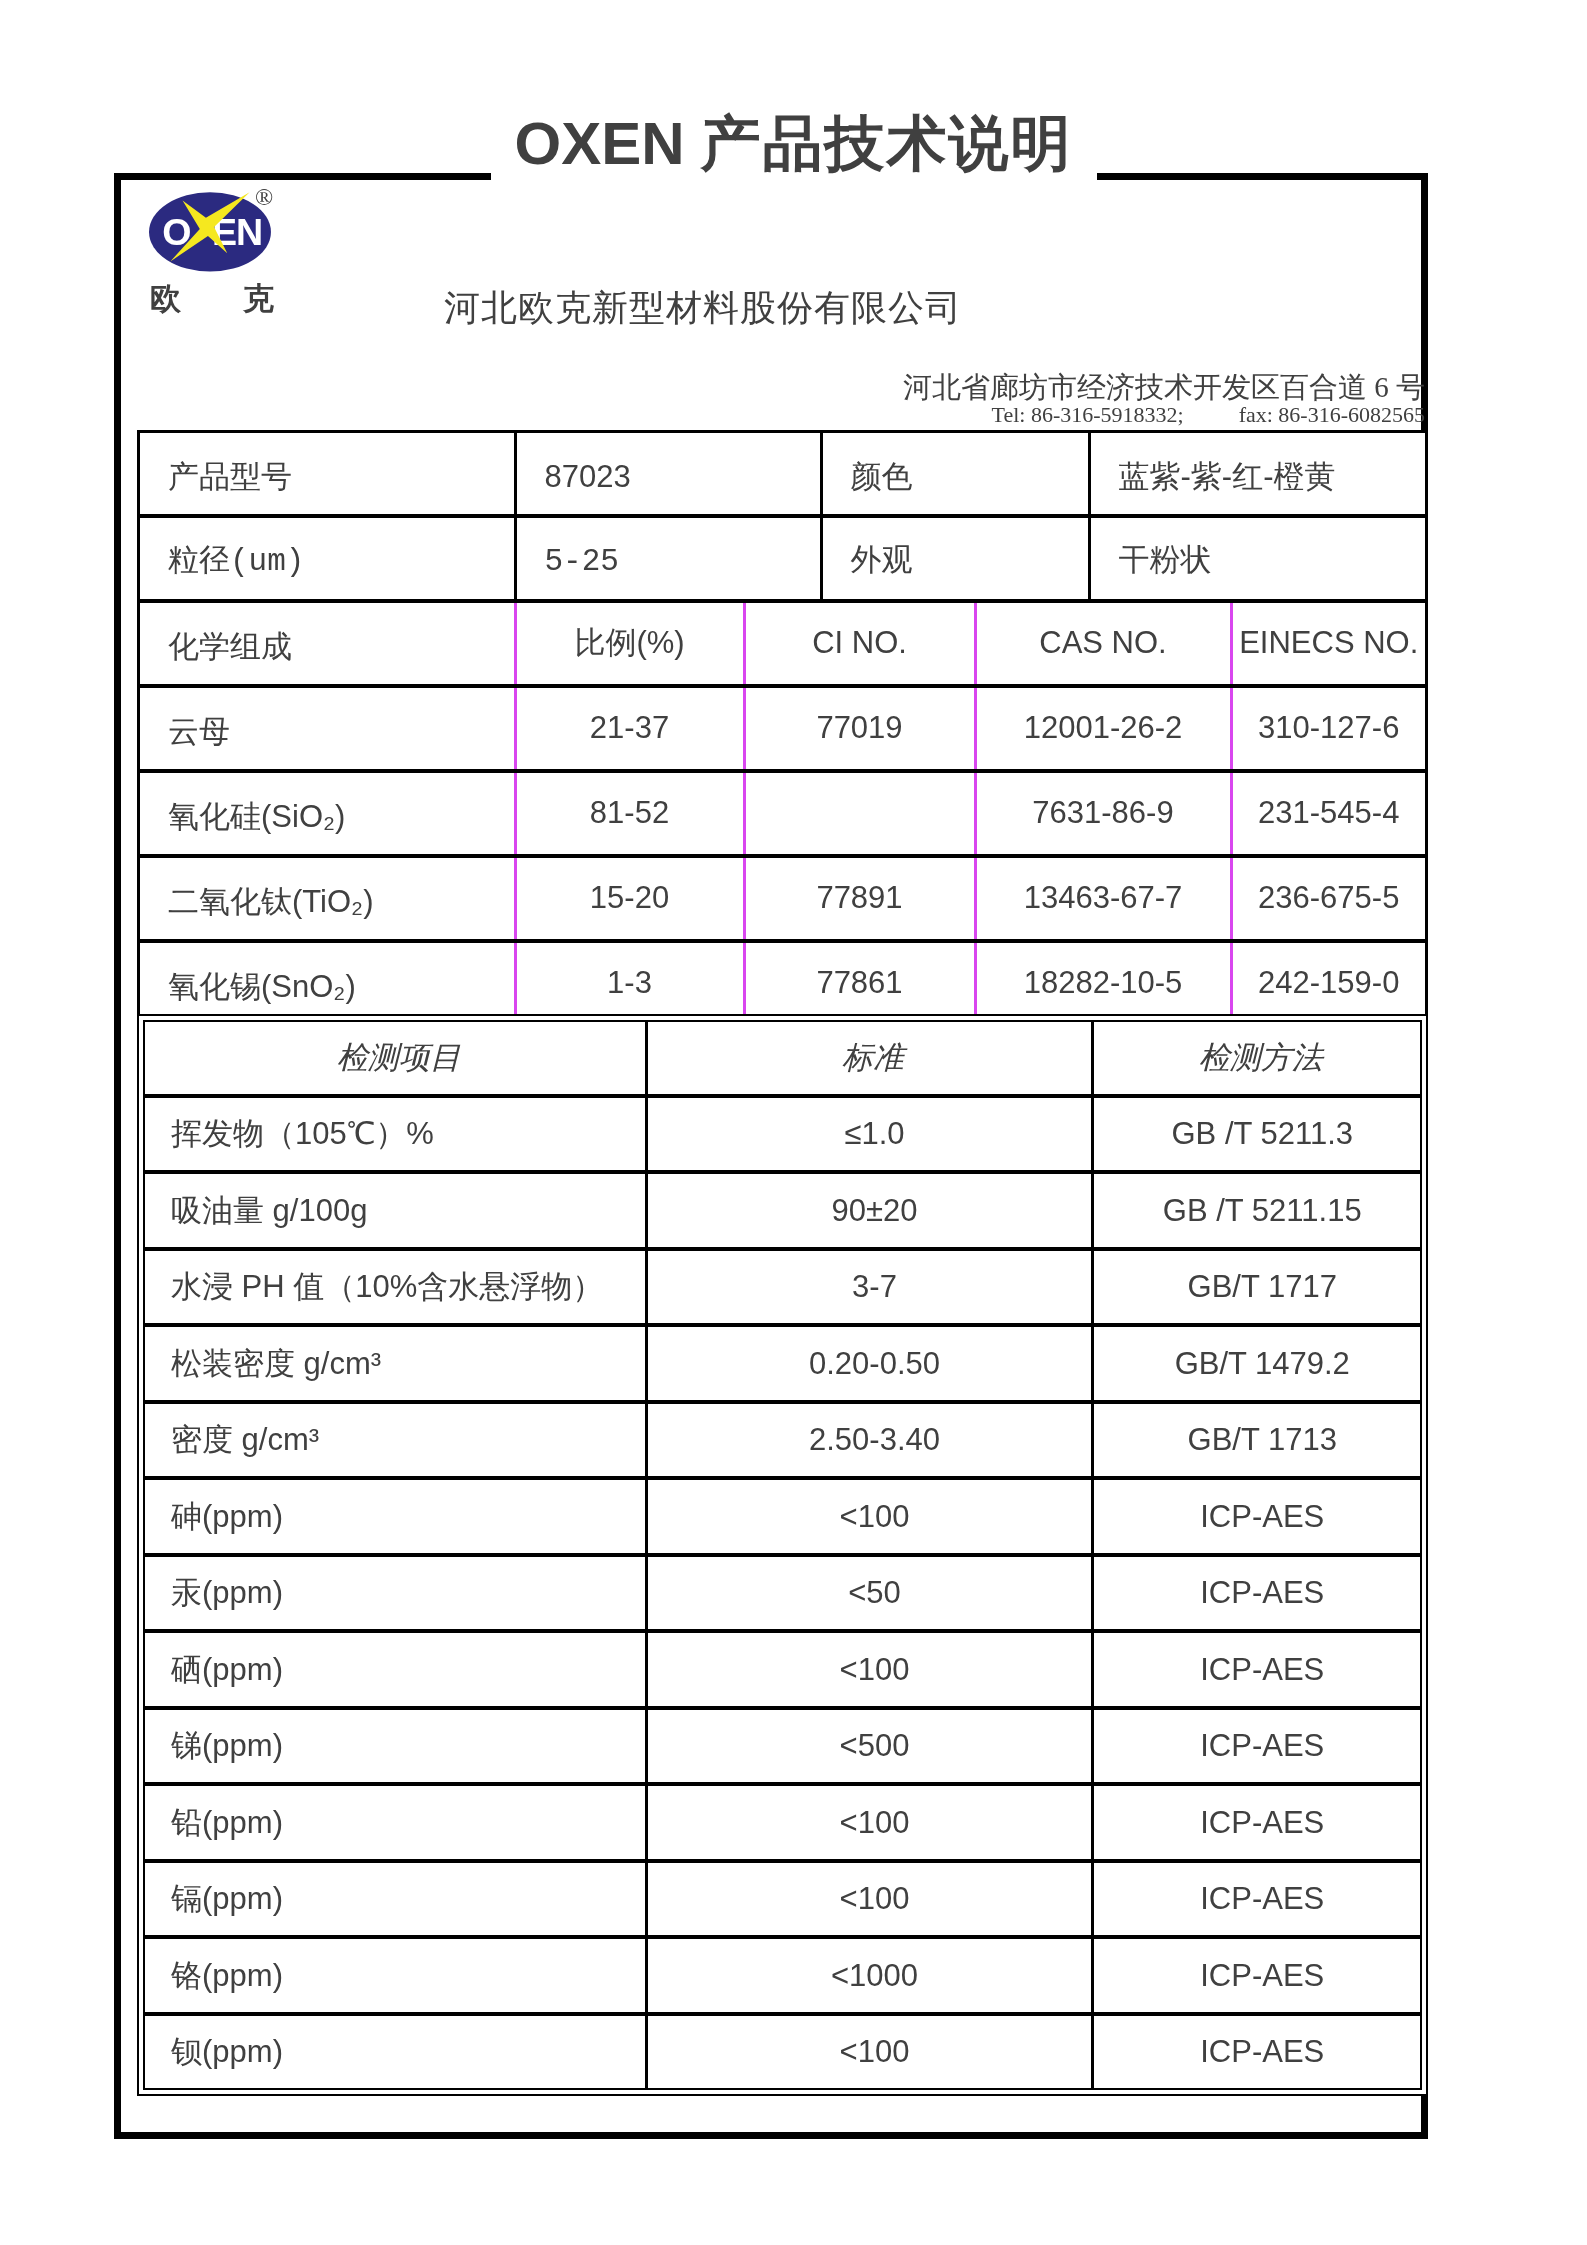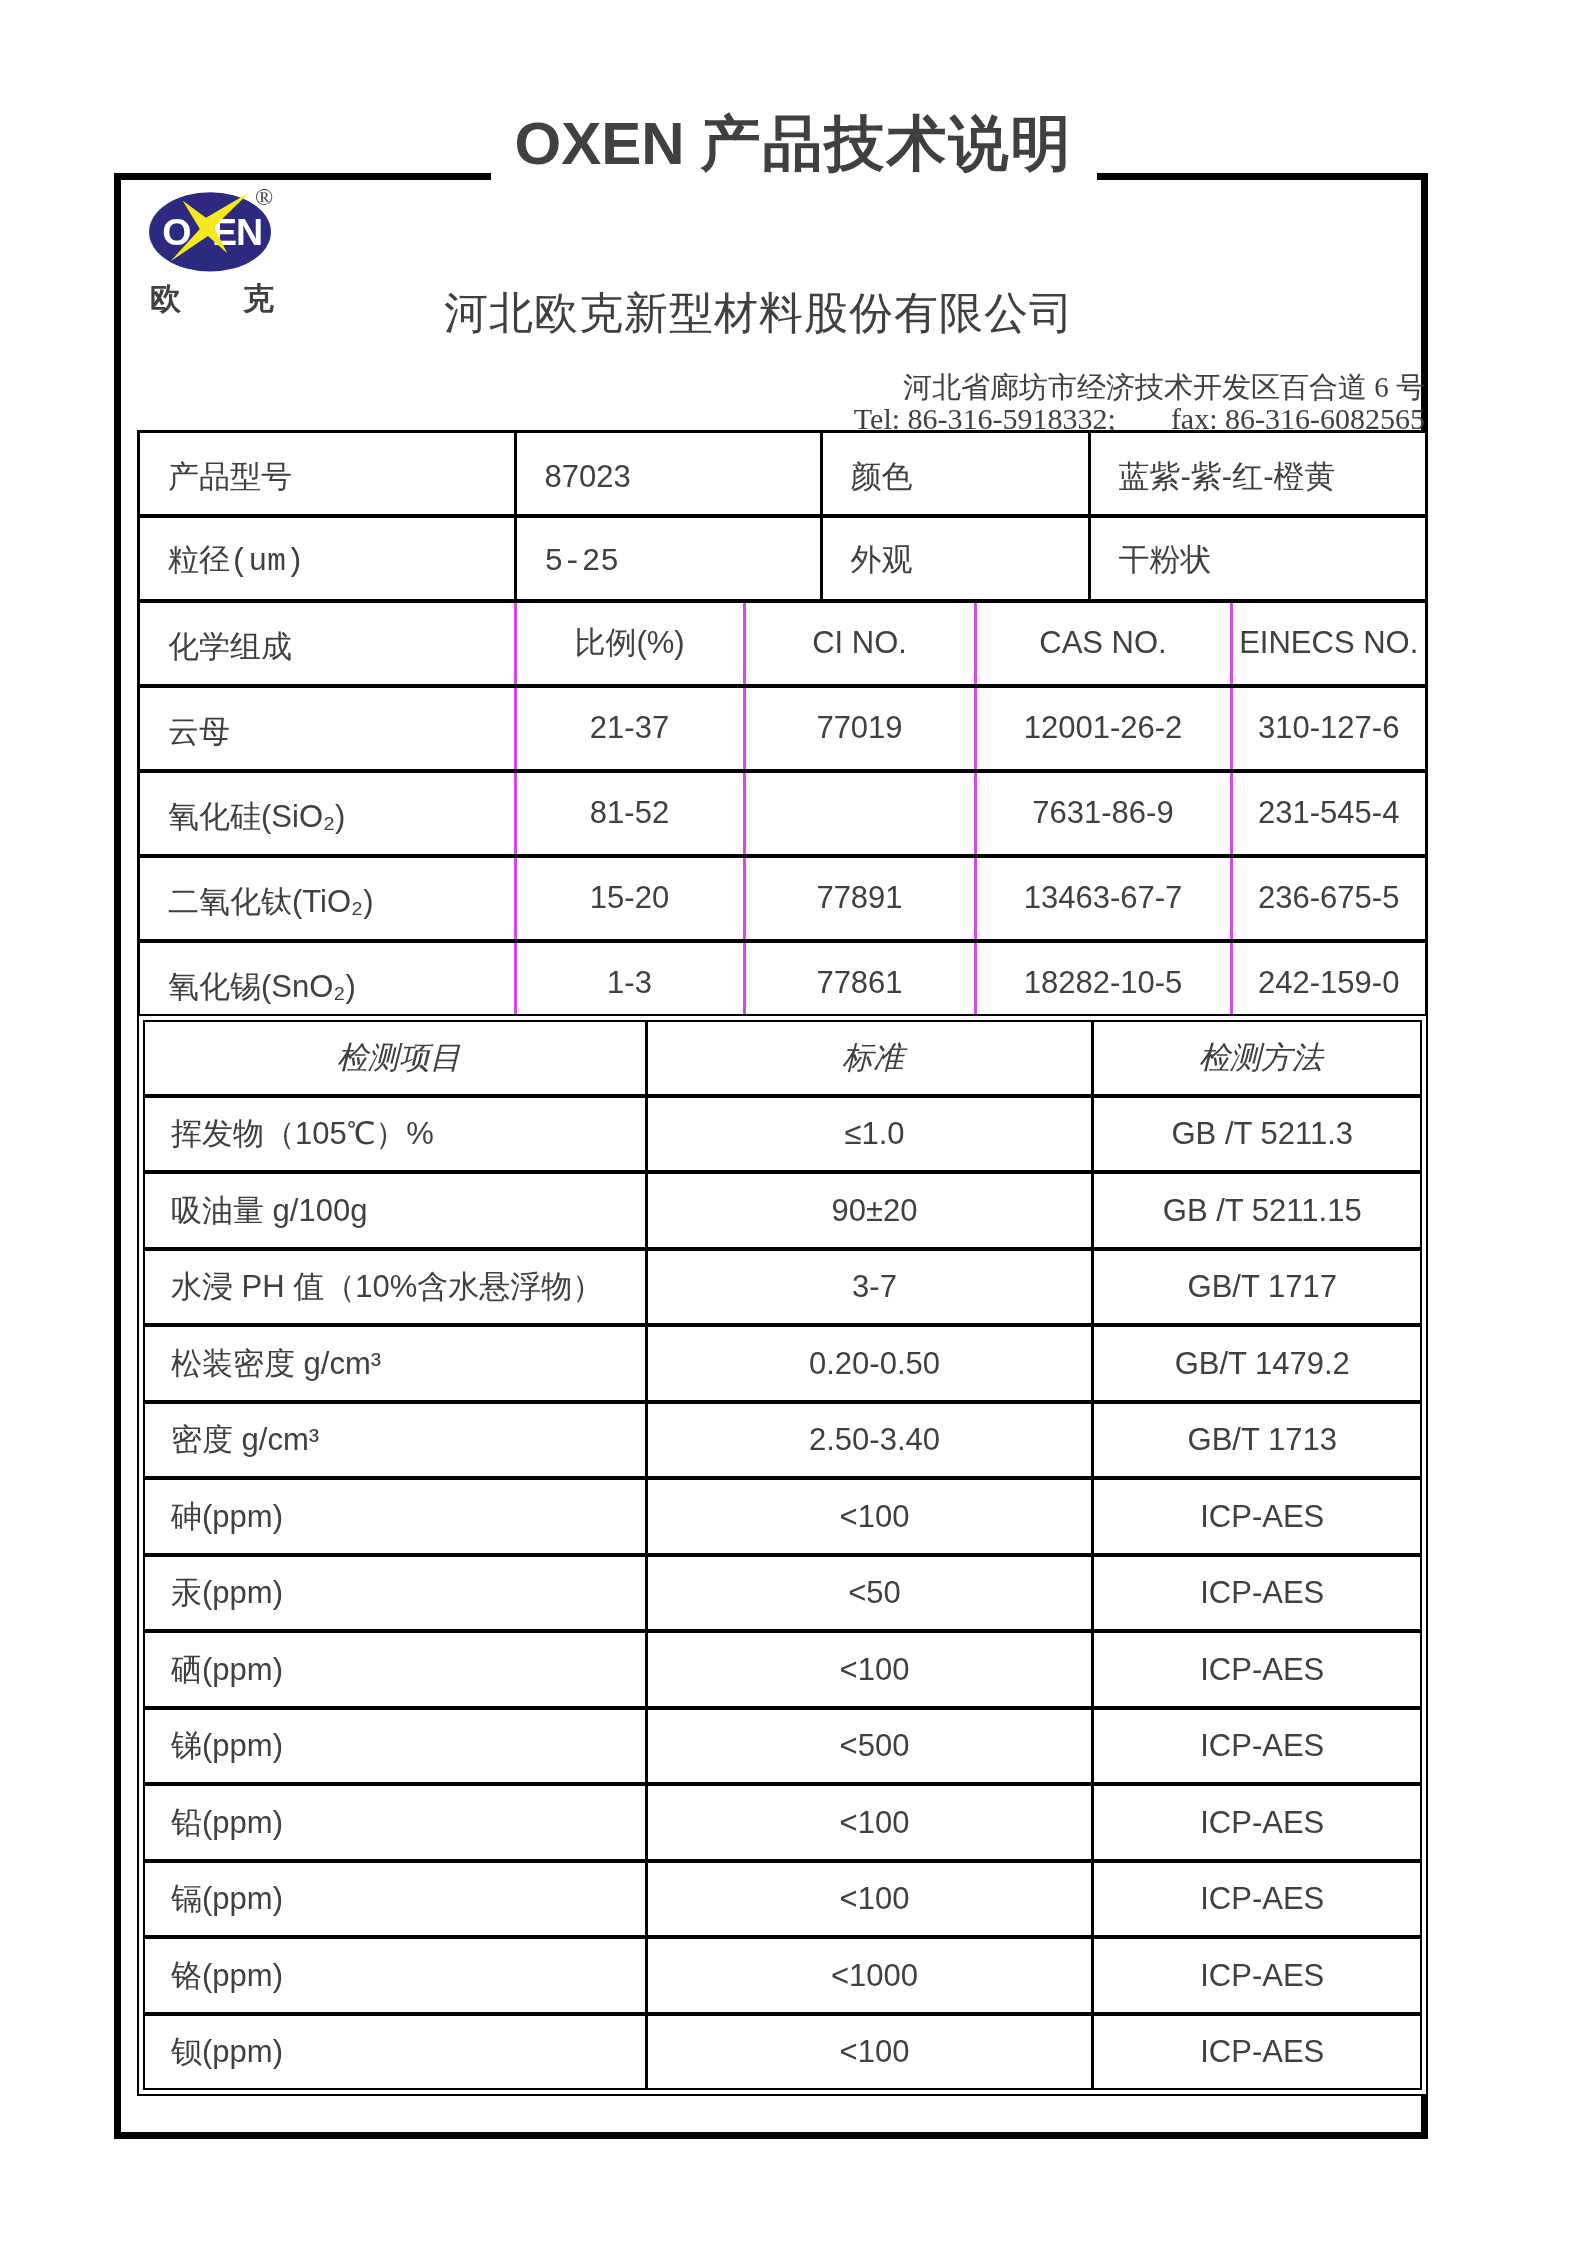"河北欧克新型材料股份有限公司" .company { font-size: 44px -> 36px }
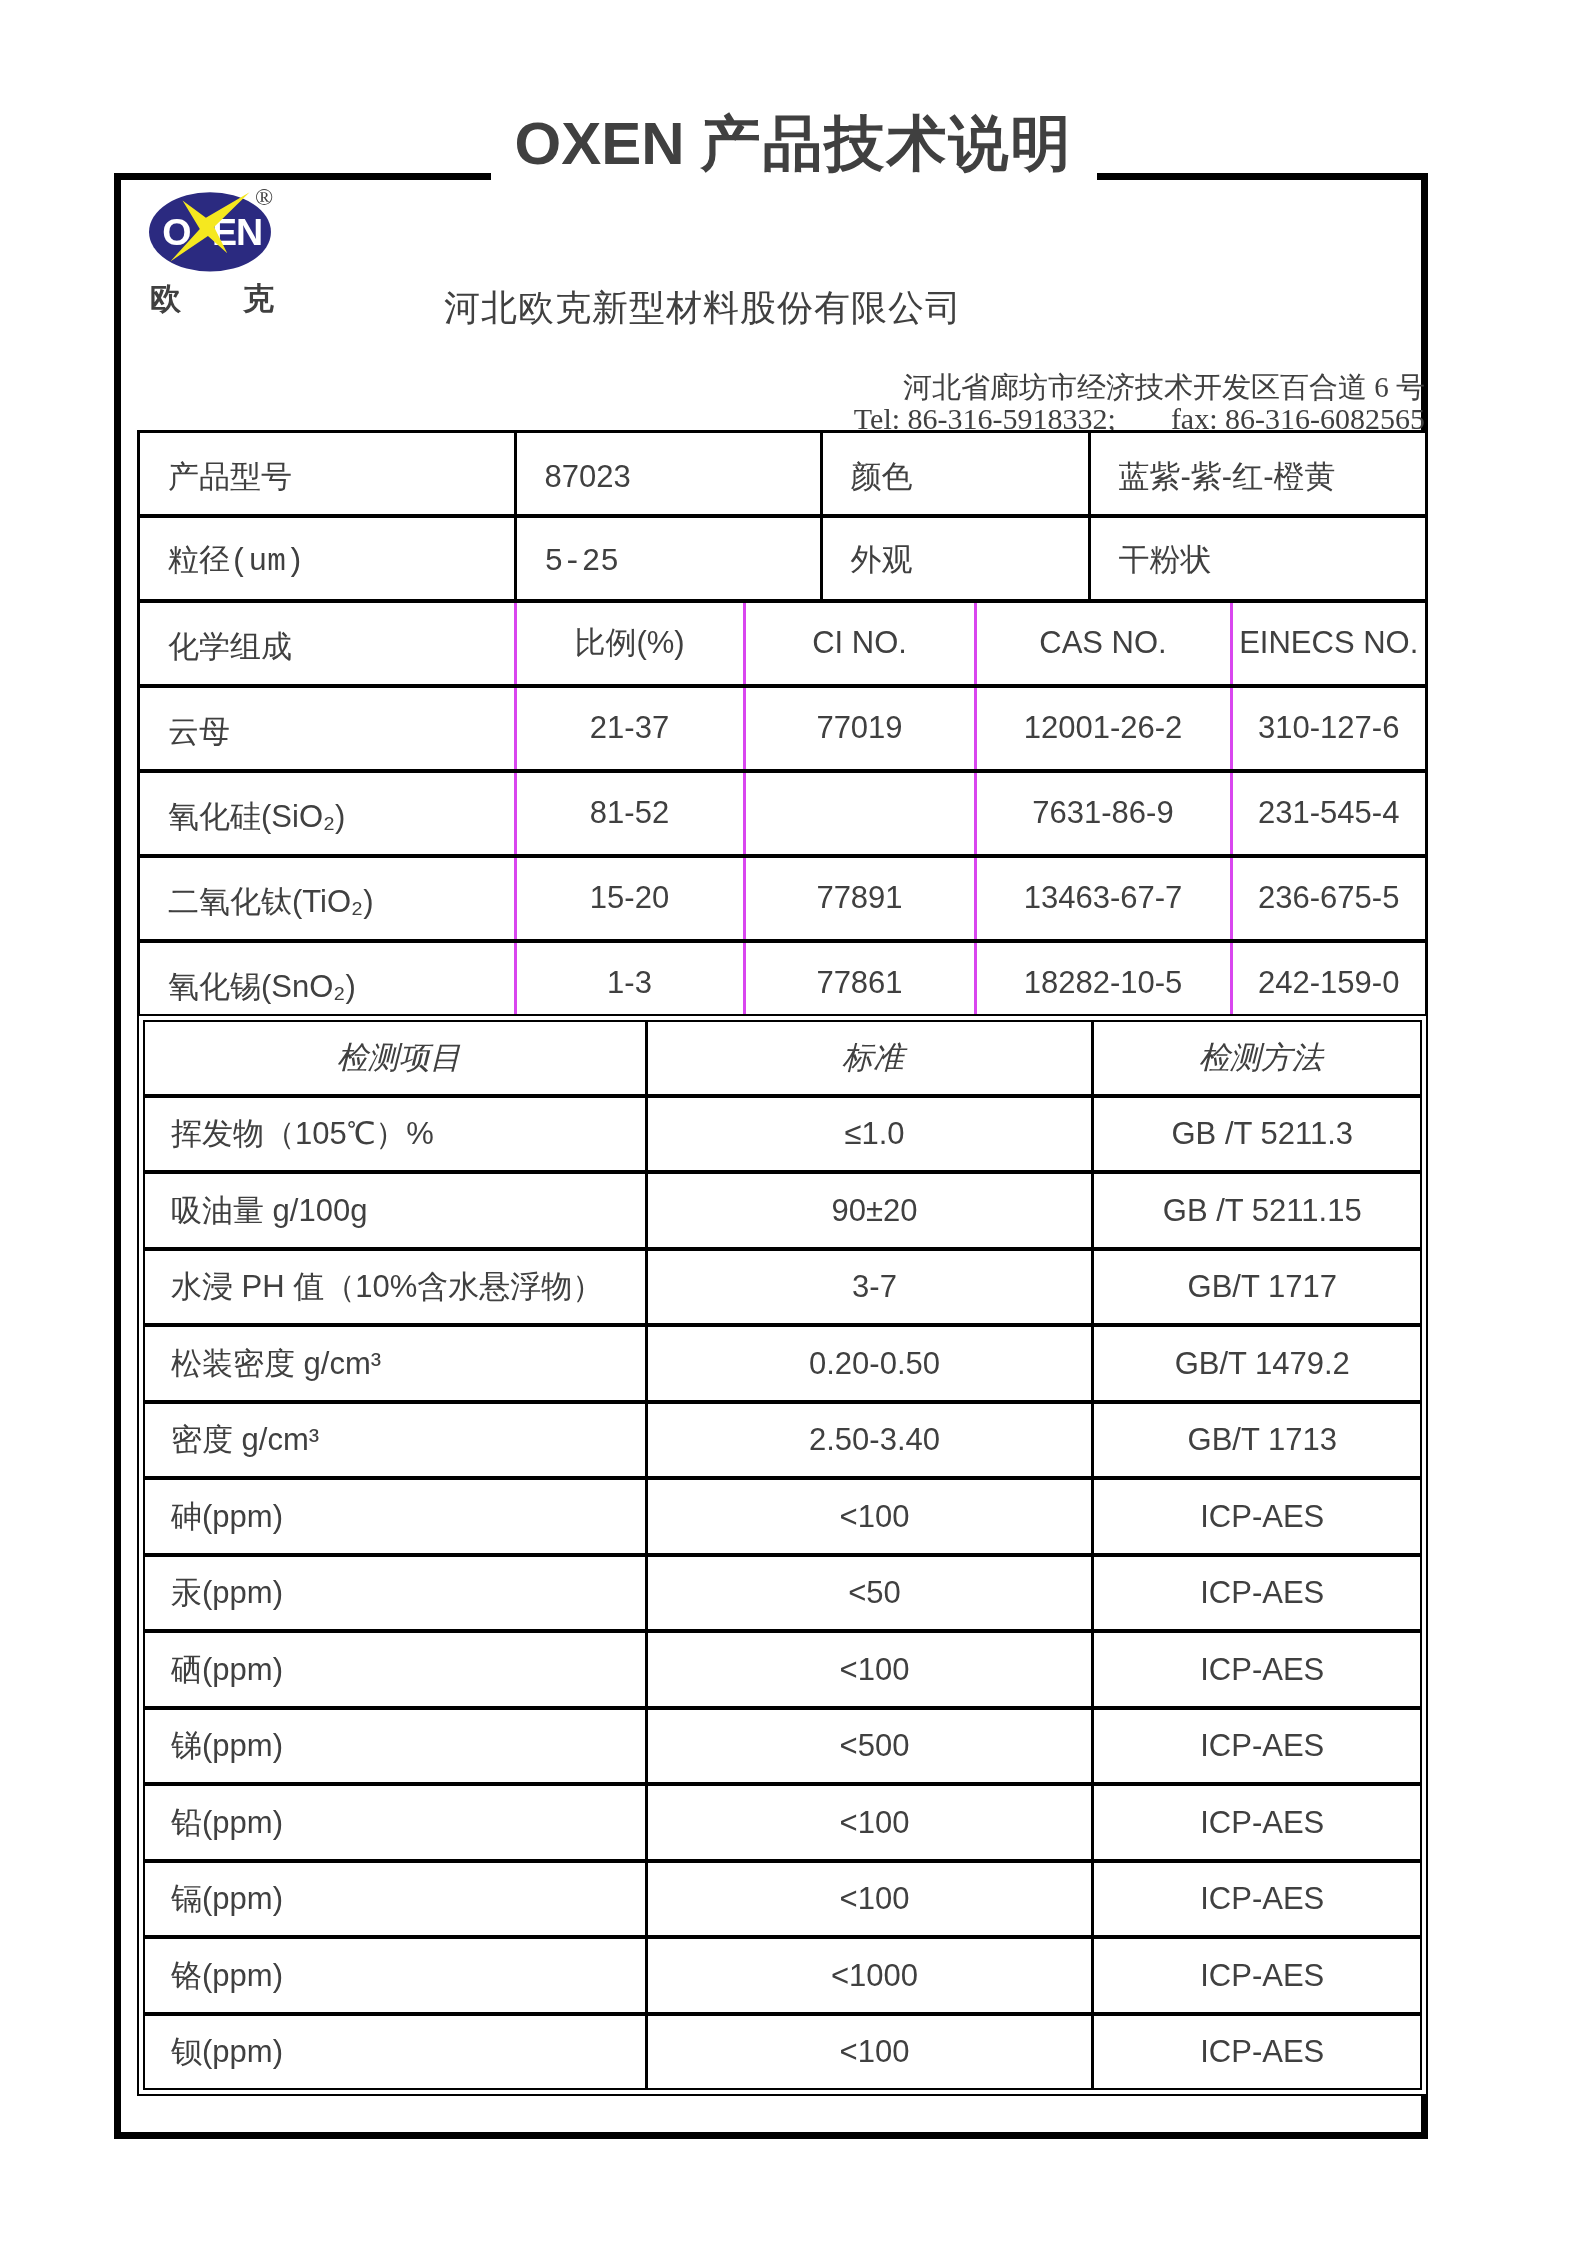"Tel: 86-316-5918332; fax: 86-316-6082565" .addr2 { font-size: 30px -> 22px }
